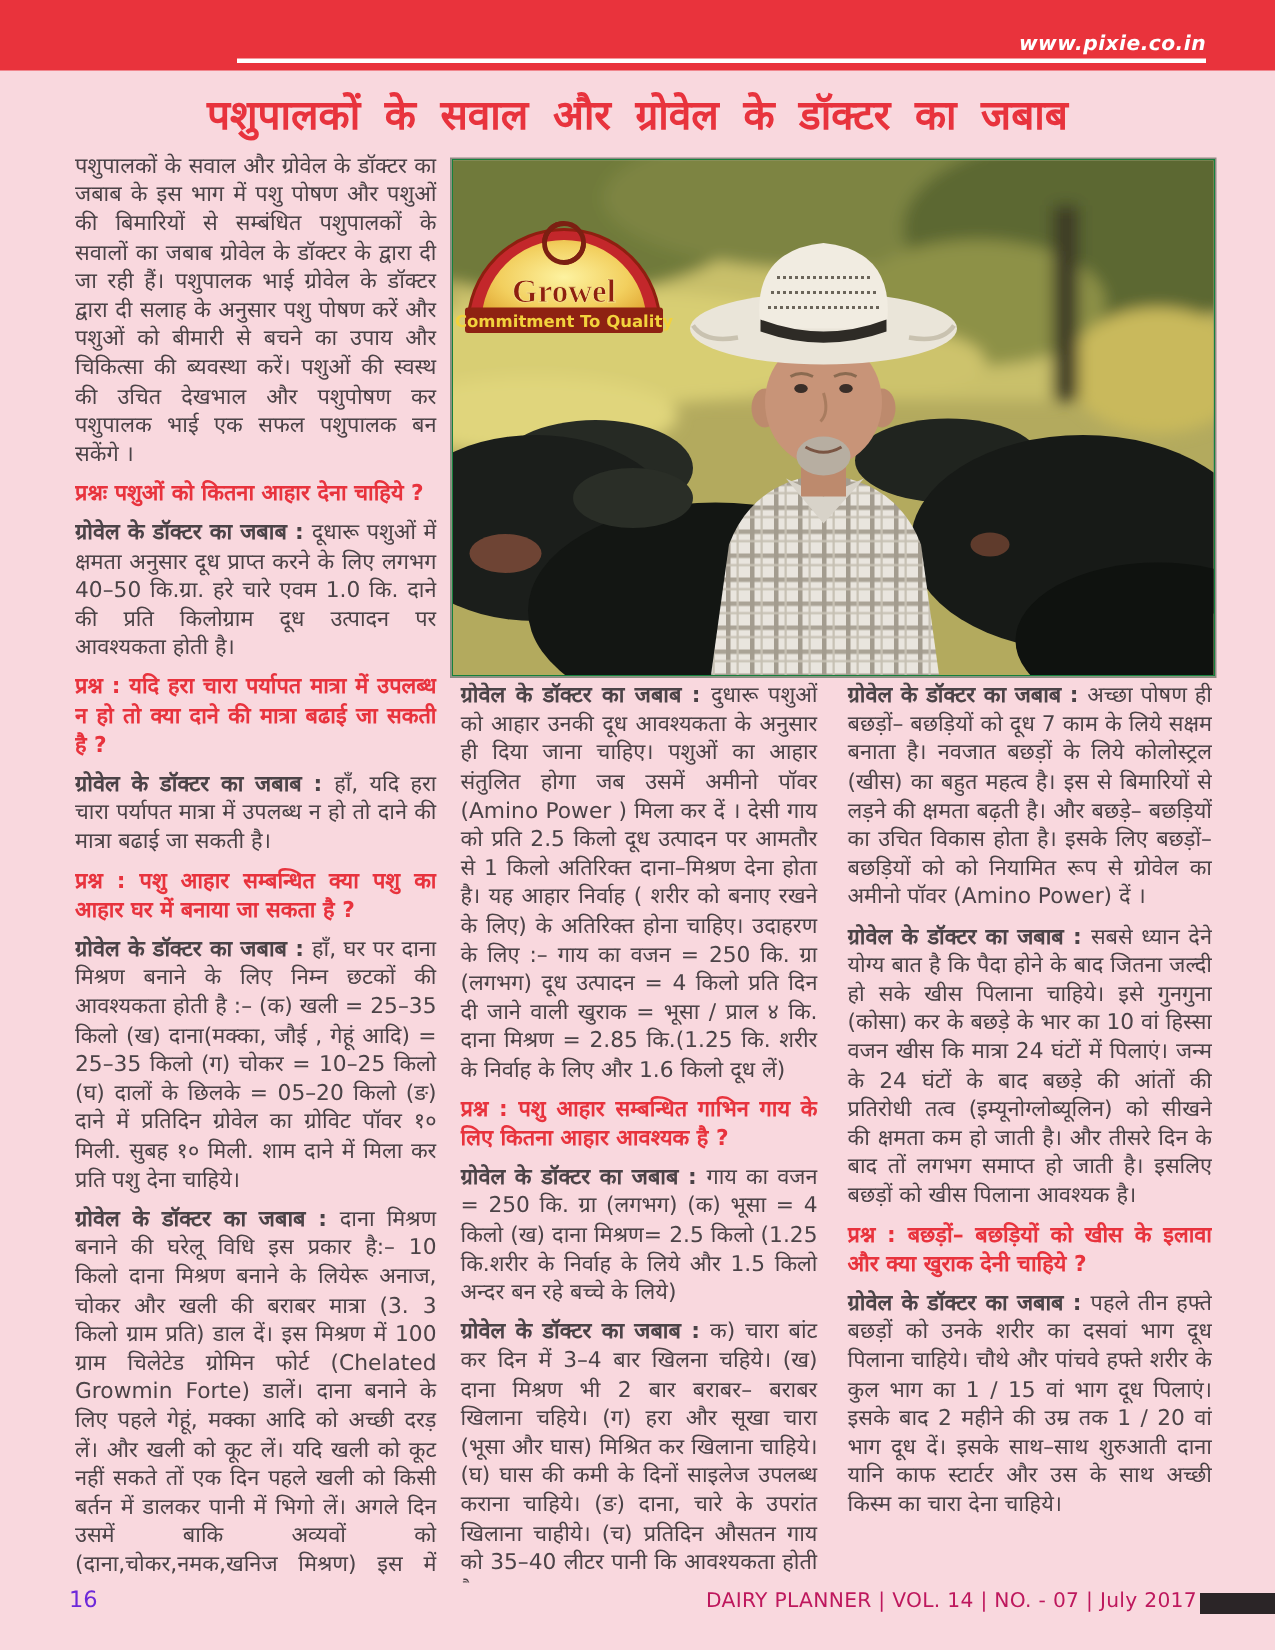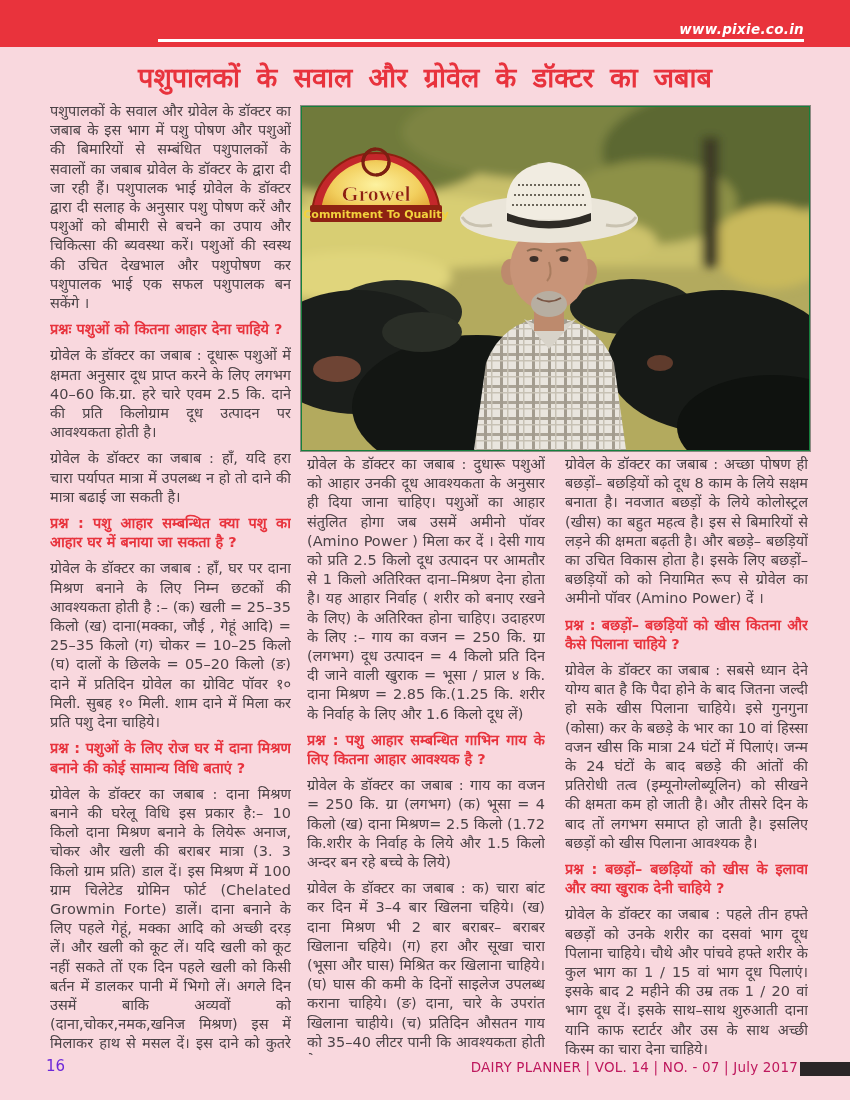"ग्रोवेल के डॉक्टर का जबाब" .lead { font-weight: normal -> bold }
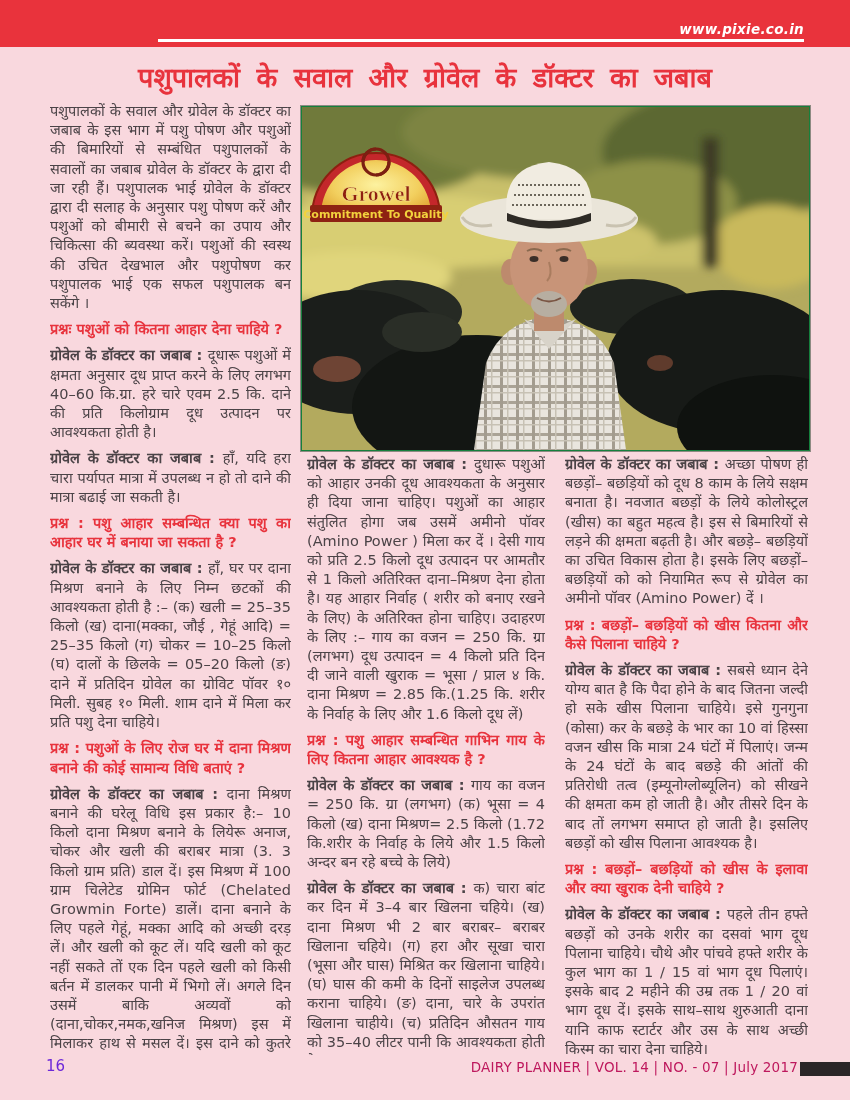"दूधारू पशुओं में क्षमता अनुसार" span { text: 60 कि.ग्रा. हरे चारे एवम 2.5 -> 50 कि.ग्रा. हरे चारे एवम 1.0 }
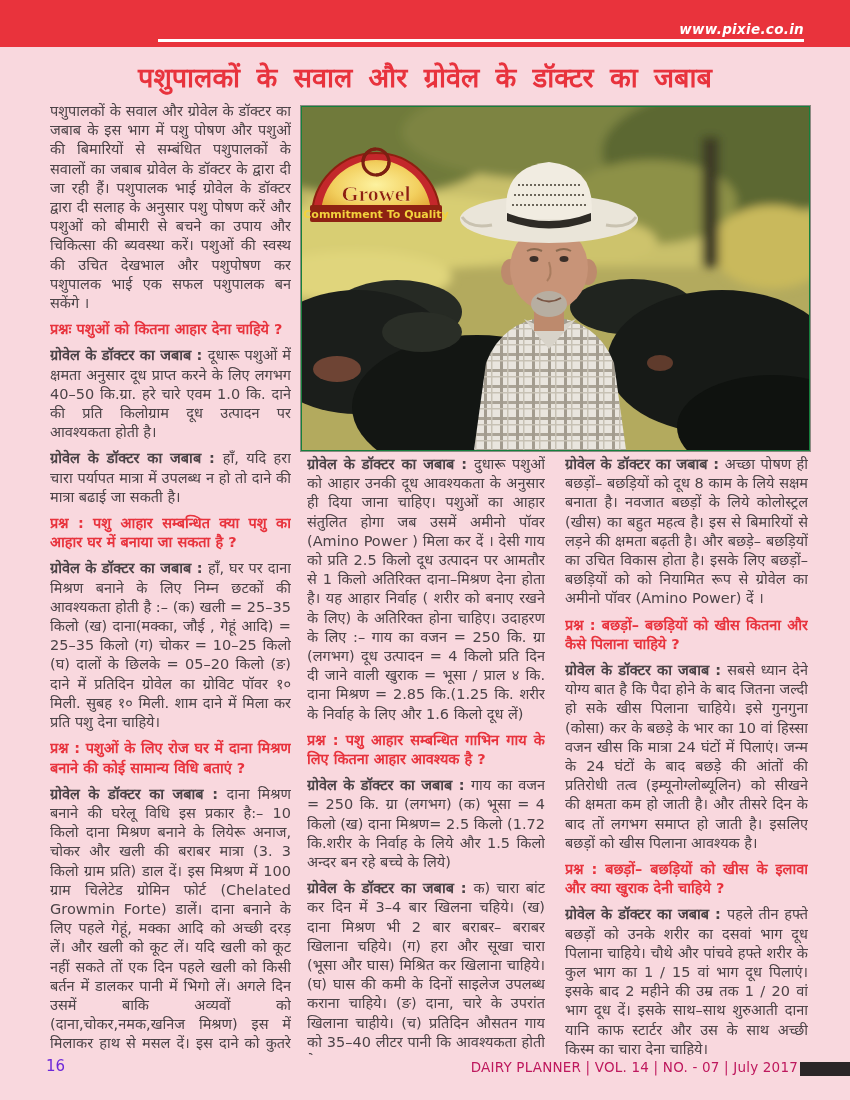"प्रश्न : यदि हरा चारा" p.q { html: none -> <p>प्रश्न : यदि हरा चारा पर्यापत मात्रा में उपलब्ध न हो तो क्या दाने की मात्रा बढाई जा सकती है ?</p> }
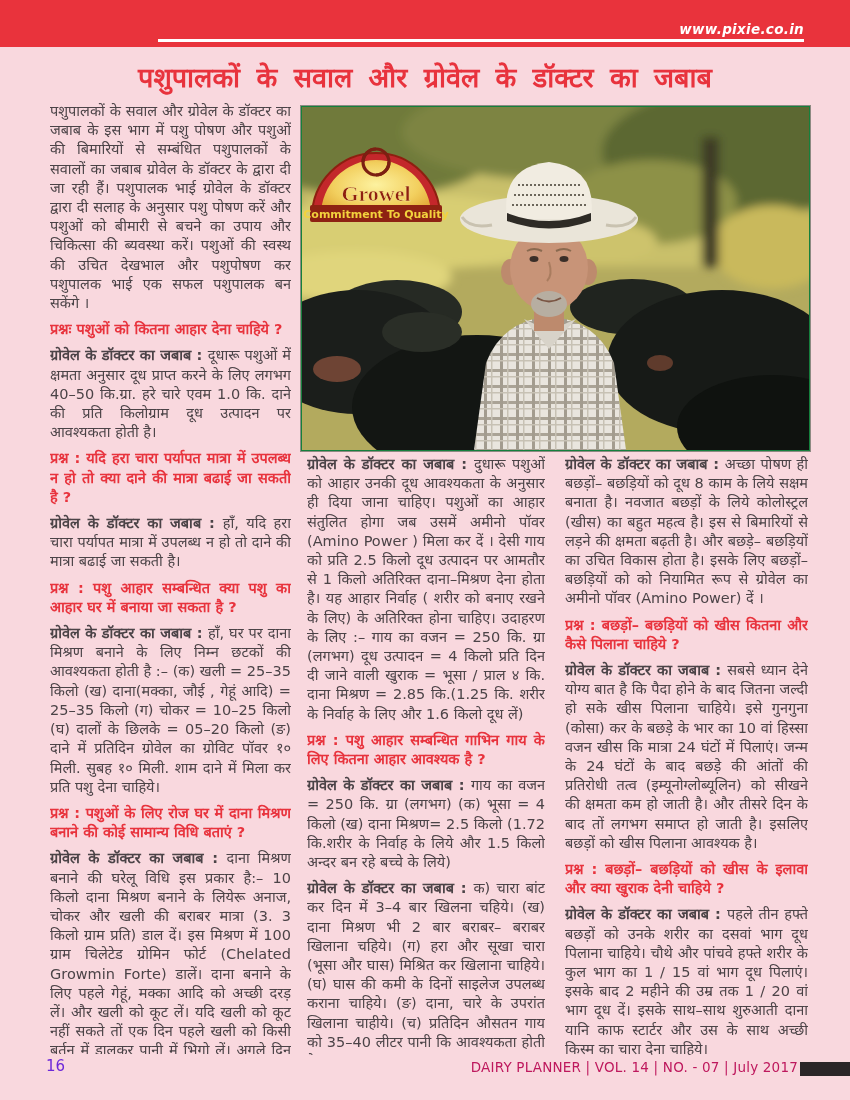"अच्छा पोषण ही बछड़ों– बछड़ियों" span { text: 8 -> 7 }
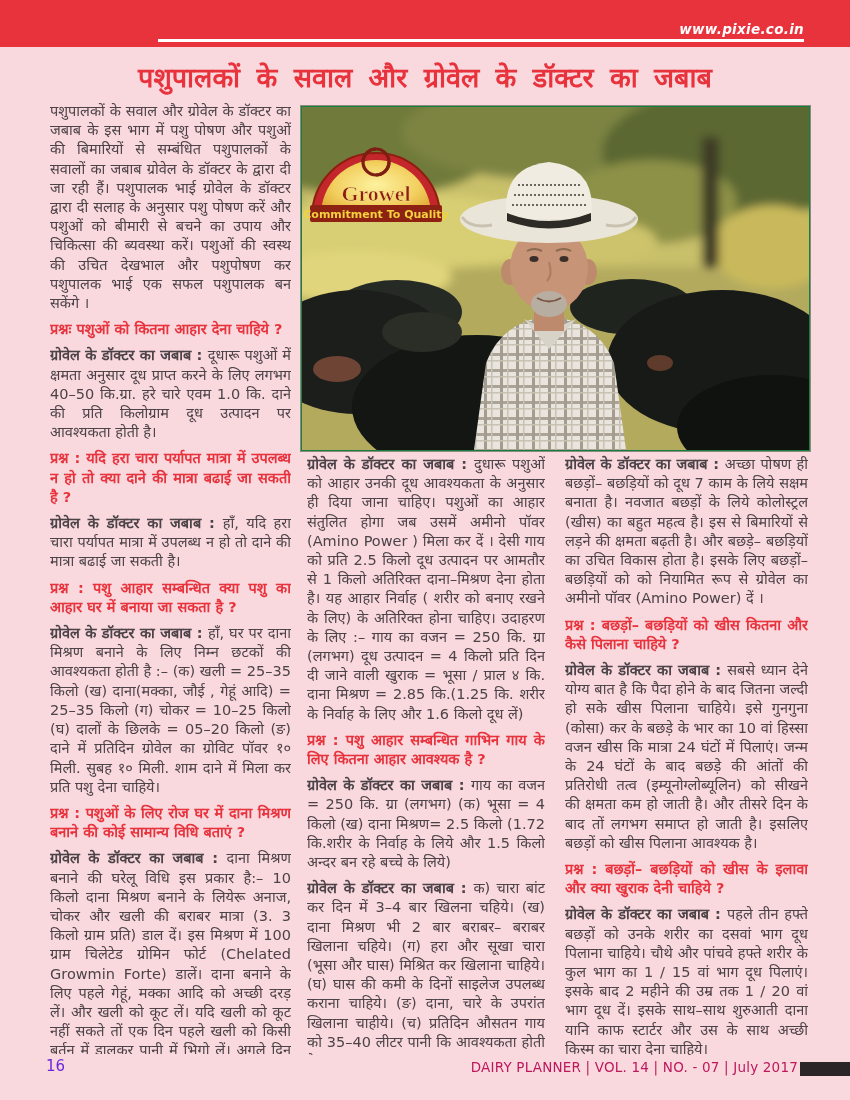"प्रश्न : बछड़ों– बछड़ियों को खीस कितना" p.q { html: <p>प्रश्न : बछड़ों– बछड़ियों को खीस कितना और कैसे पिलाना चाहिये ?</p> -> none }
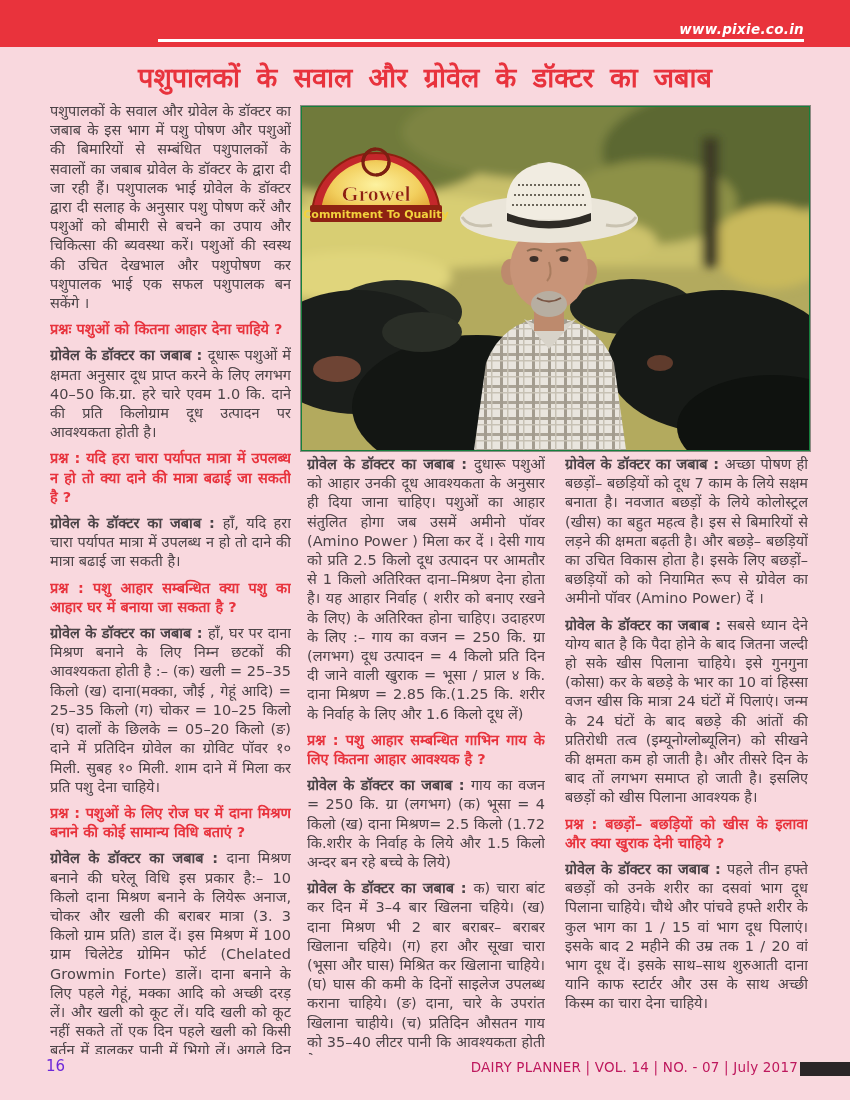"गाय का वजन = 250" span { text: 1.72 -> 1.25 }
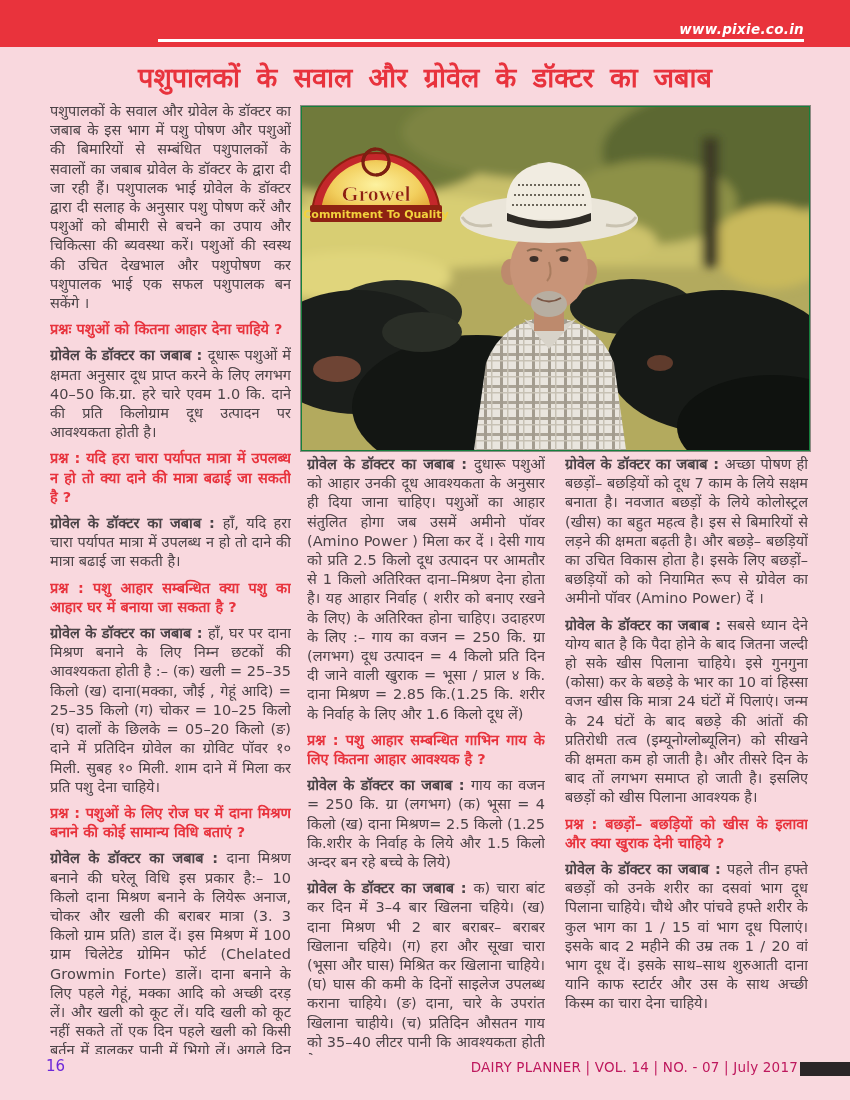"प्रश्न : पशुओं के लिए" p.q { html: <p>प्रश्न : पशुओं के लिए रोज घर में दाना मिश्रण बनाने की कोई सामान्य विधि बताएं ?</p> -> none }
